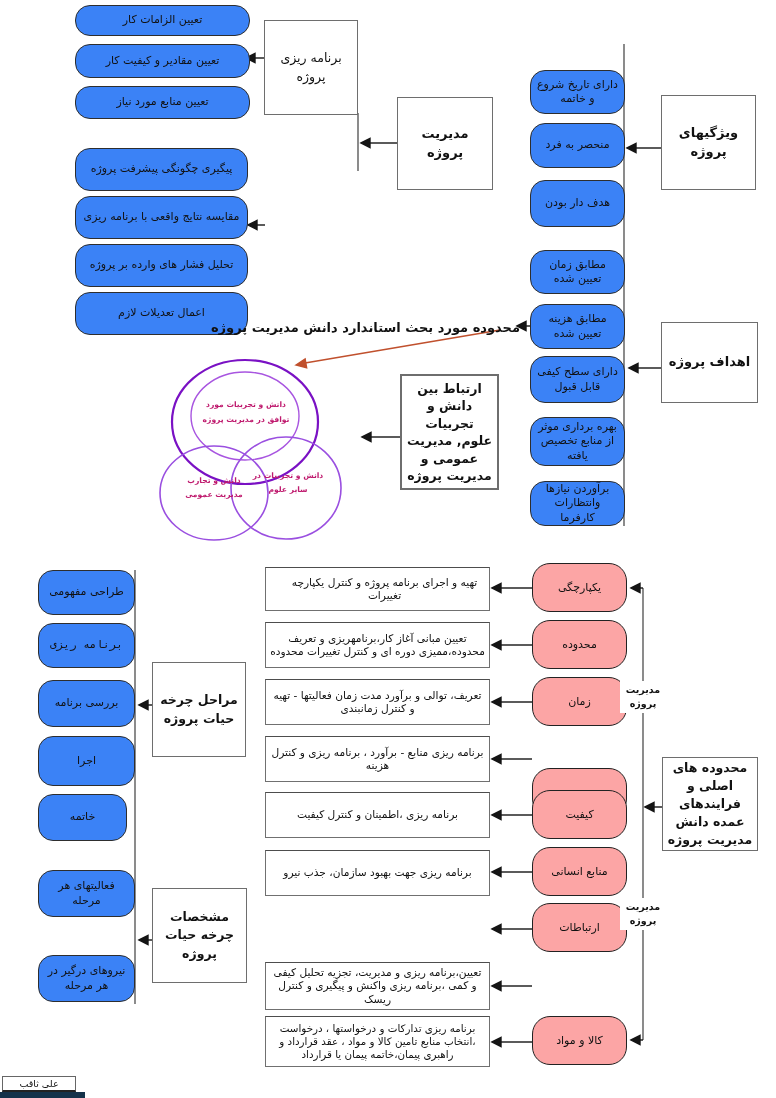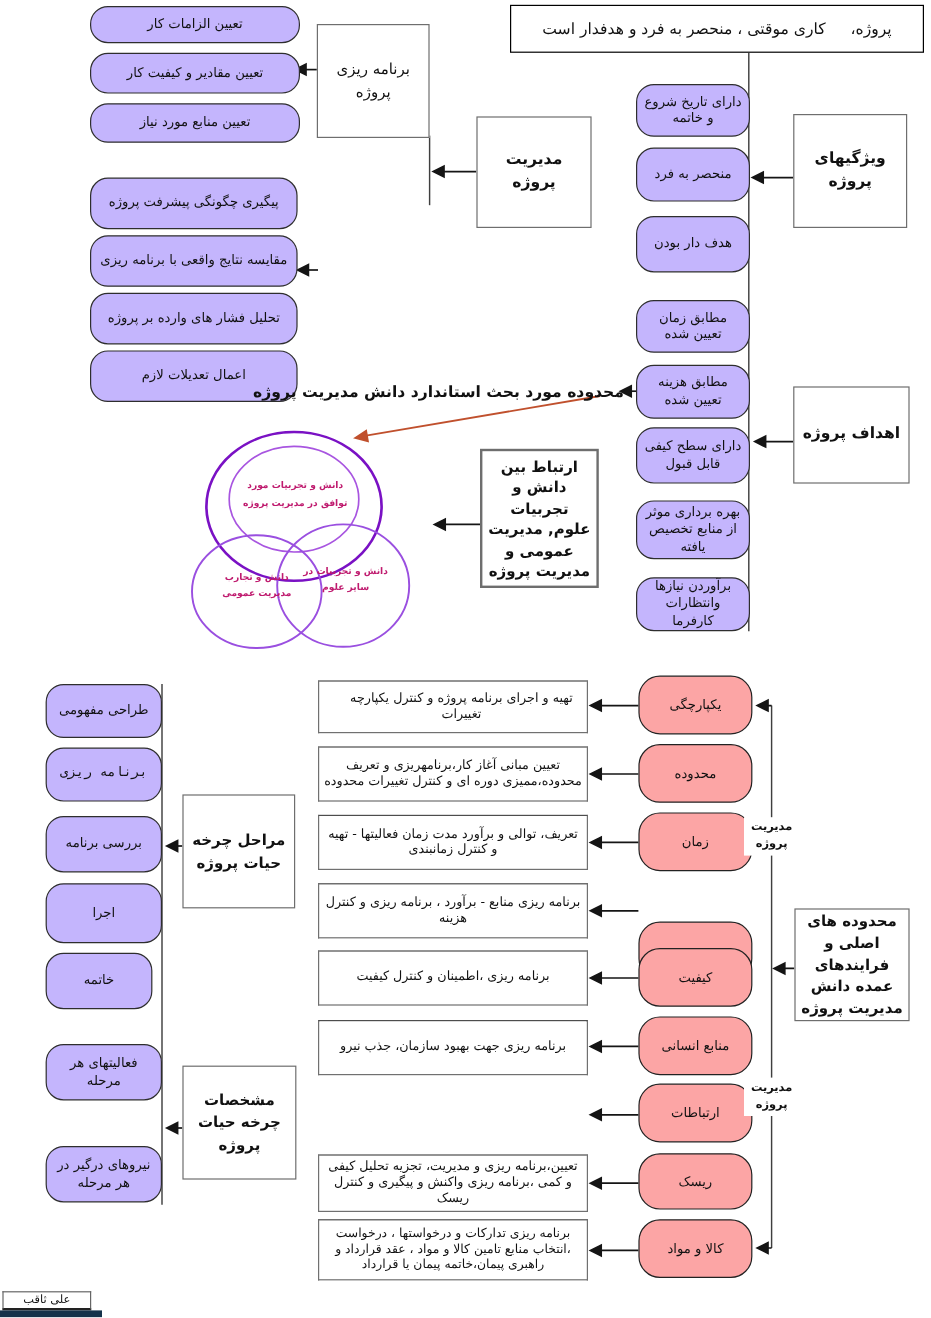"تعیین الزامات کار" .rbox { background: #c4b5fd -> #3b82f6 }
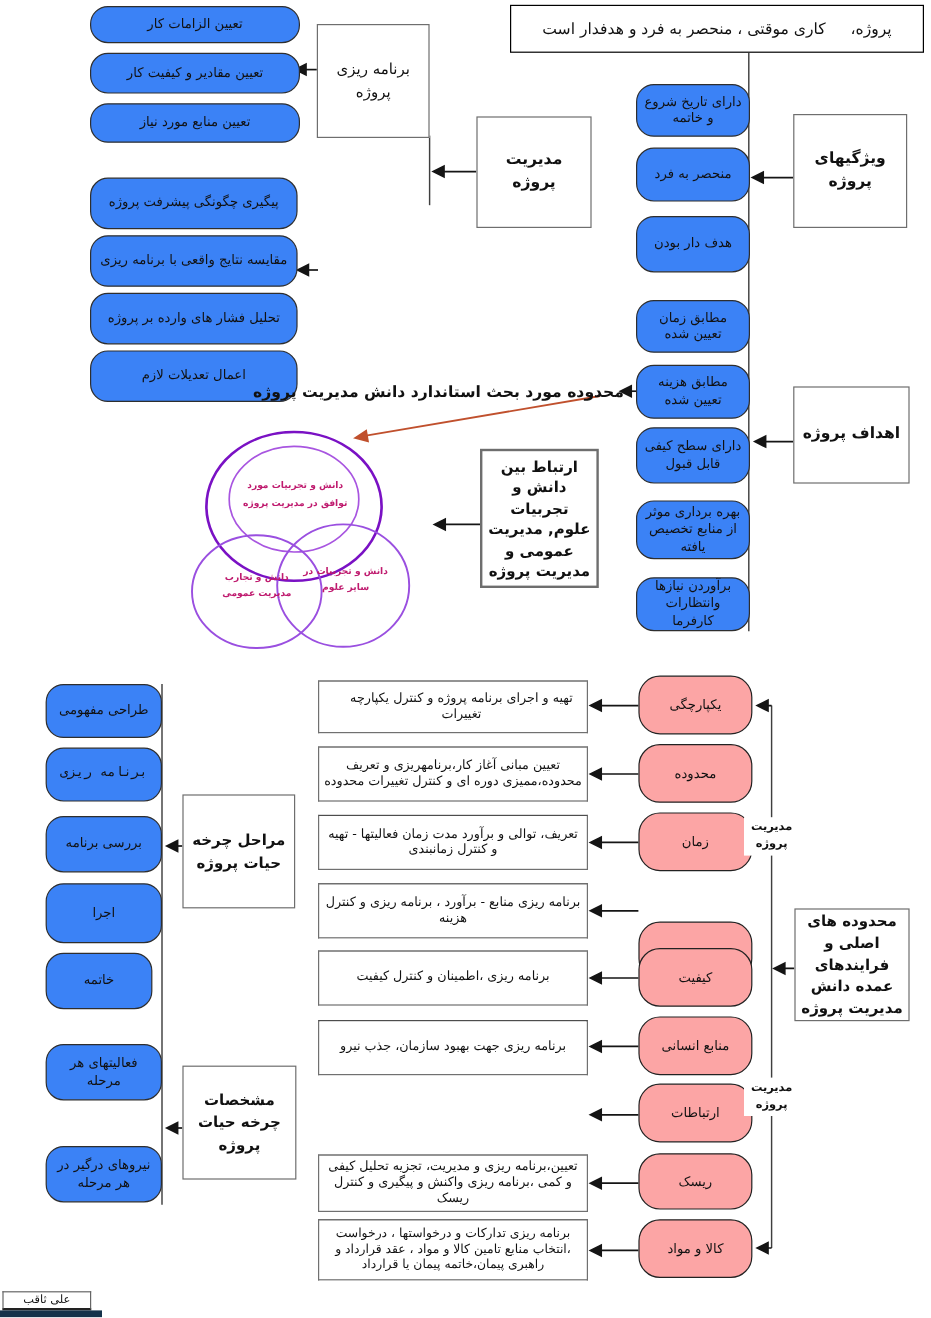"پروژه، کاری موقتی ، منحصر" div.abs { html: <div>پروژه،&nbsp;&nbsp;&nbsp;&nbsp; کاری موقتی ، منحصر به فرد و هدفدار است</div> -> none }
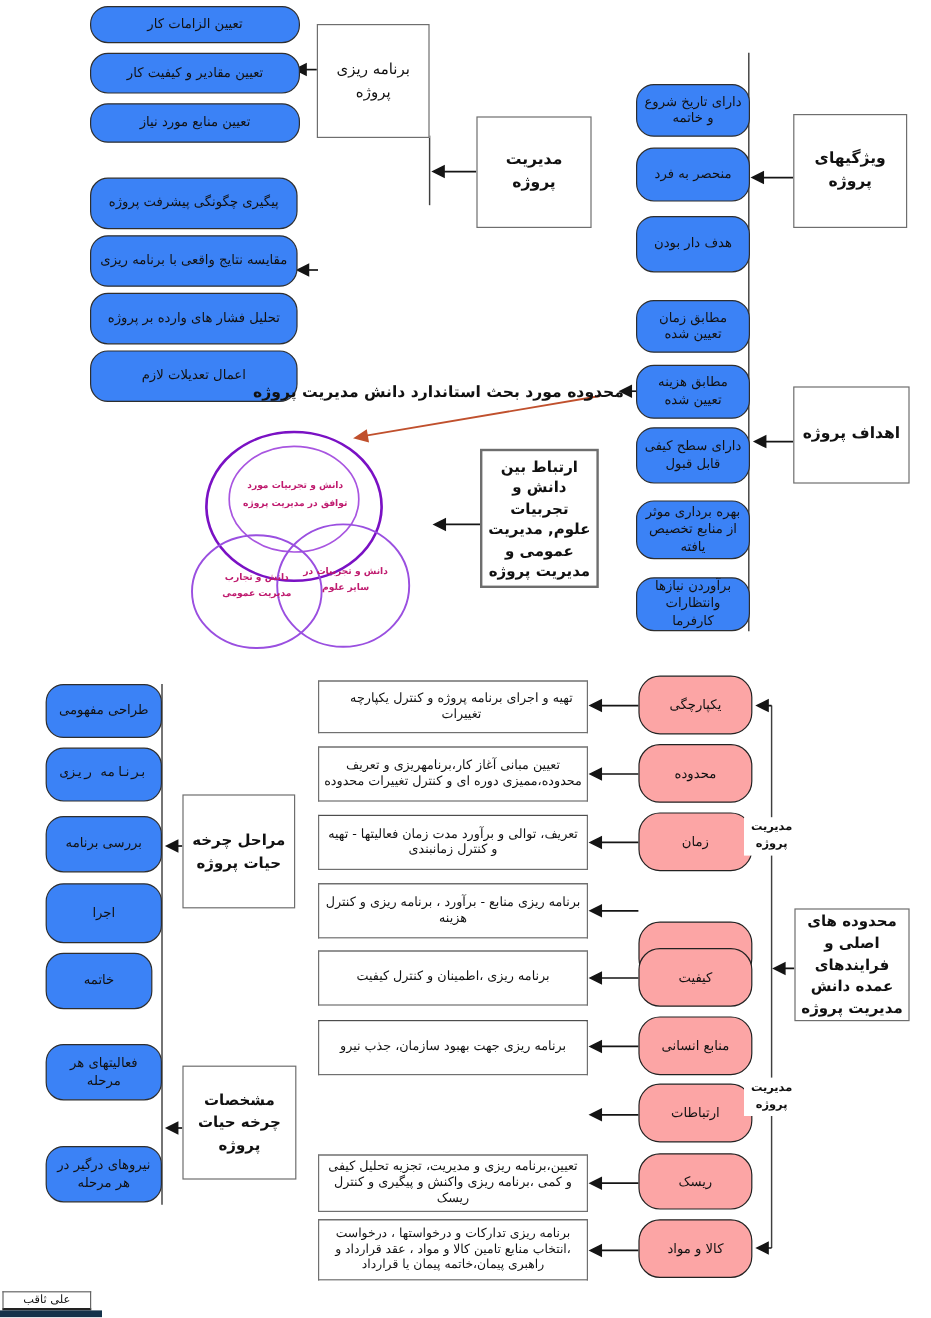"ریسک" div.abs { html: <div>ریسک</div> -> none }
